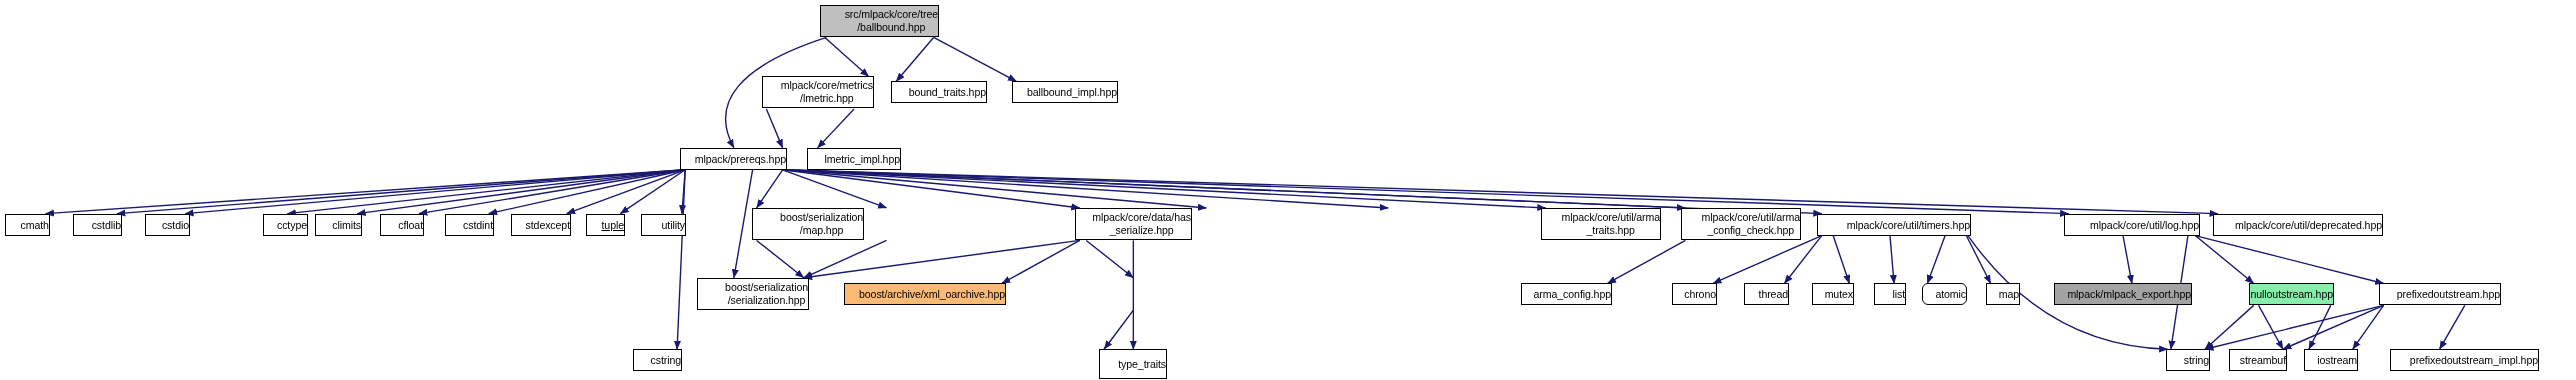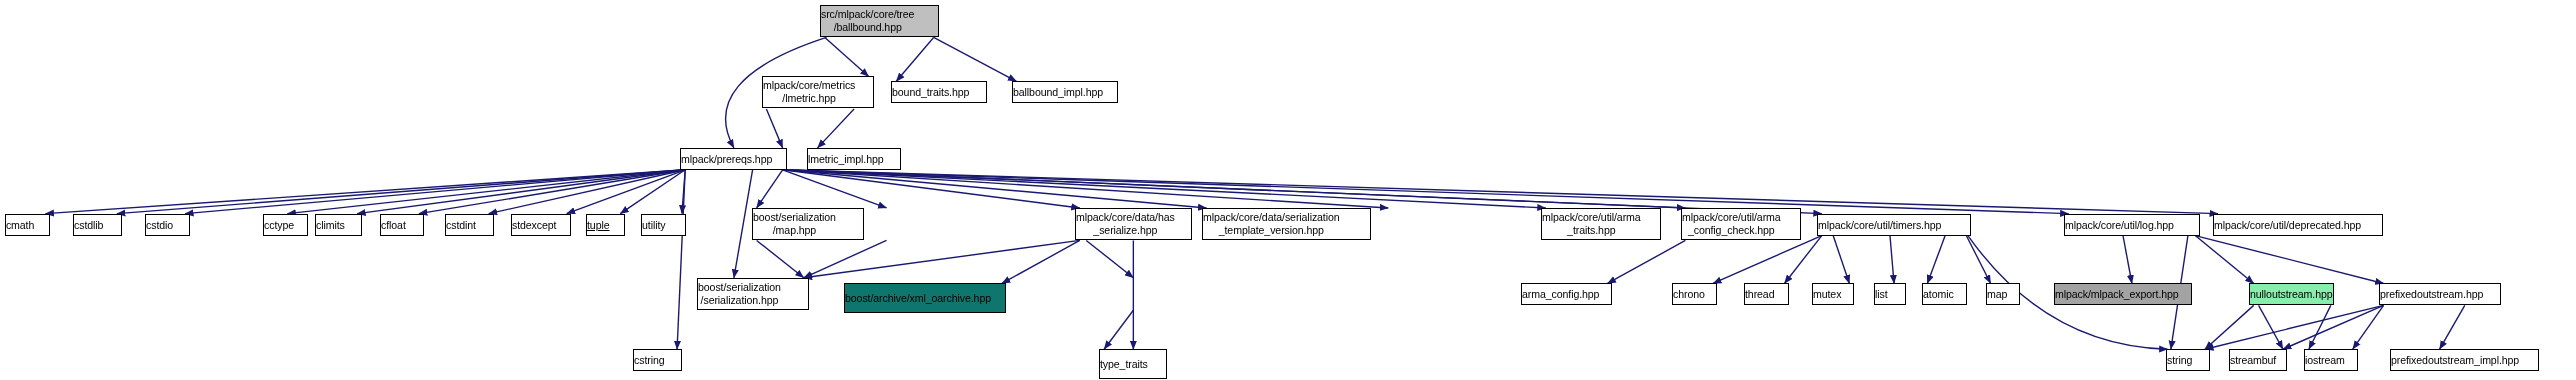"src/mlpack/core/tree" .node { justify-content: flex-start -> flex-end }
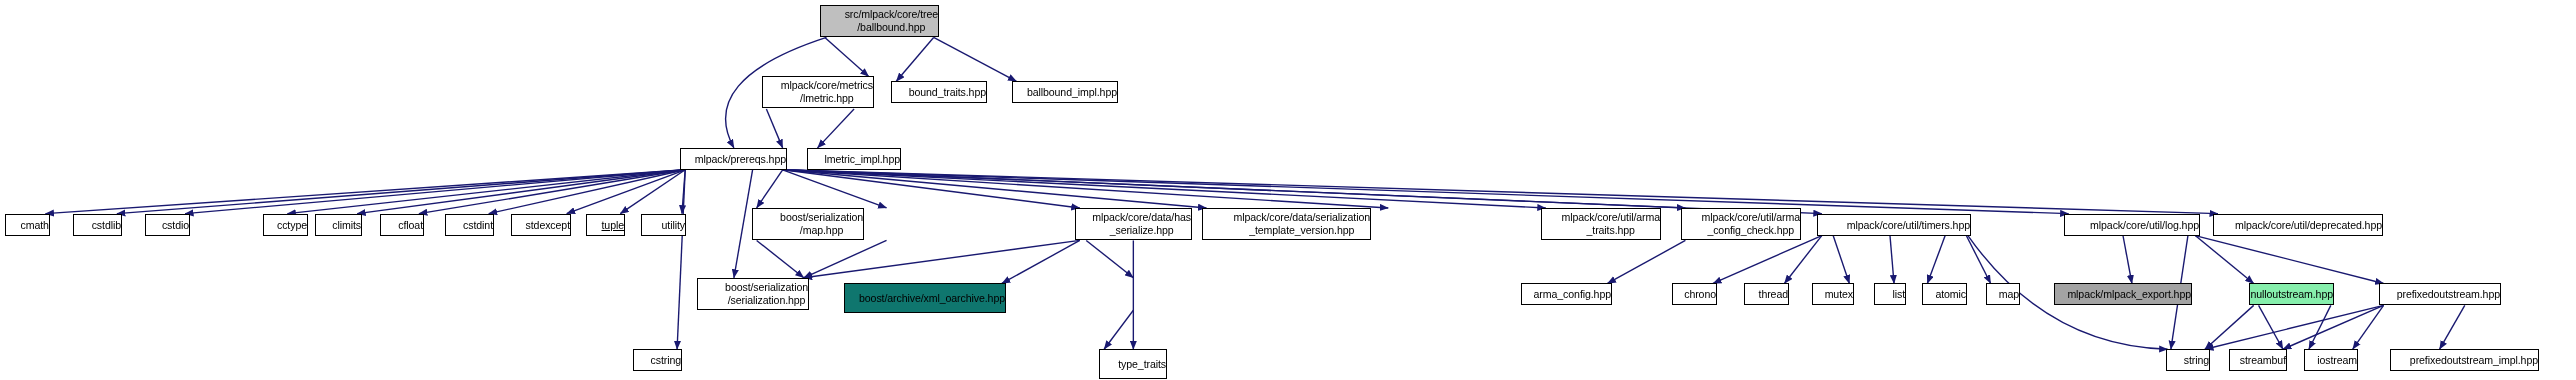"mlpack/core/data/serialization" div.node { html: <div> <span>mlpack/core/data/serialization _template_version.hpp</span> </div> -> none }
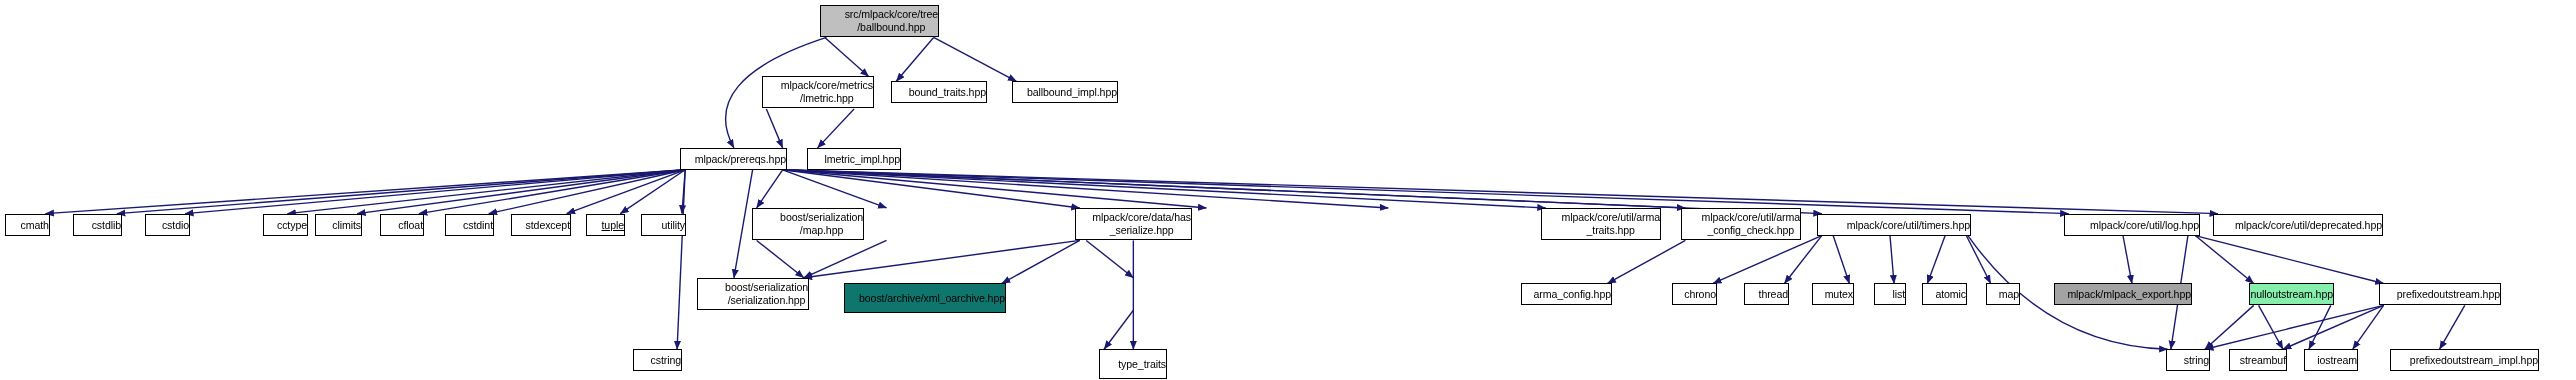"boost/archive/xml_oarchive.hpp" div.node { background: #0f766e -> #fdba74; height: 30px -> 22px }
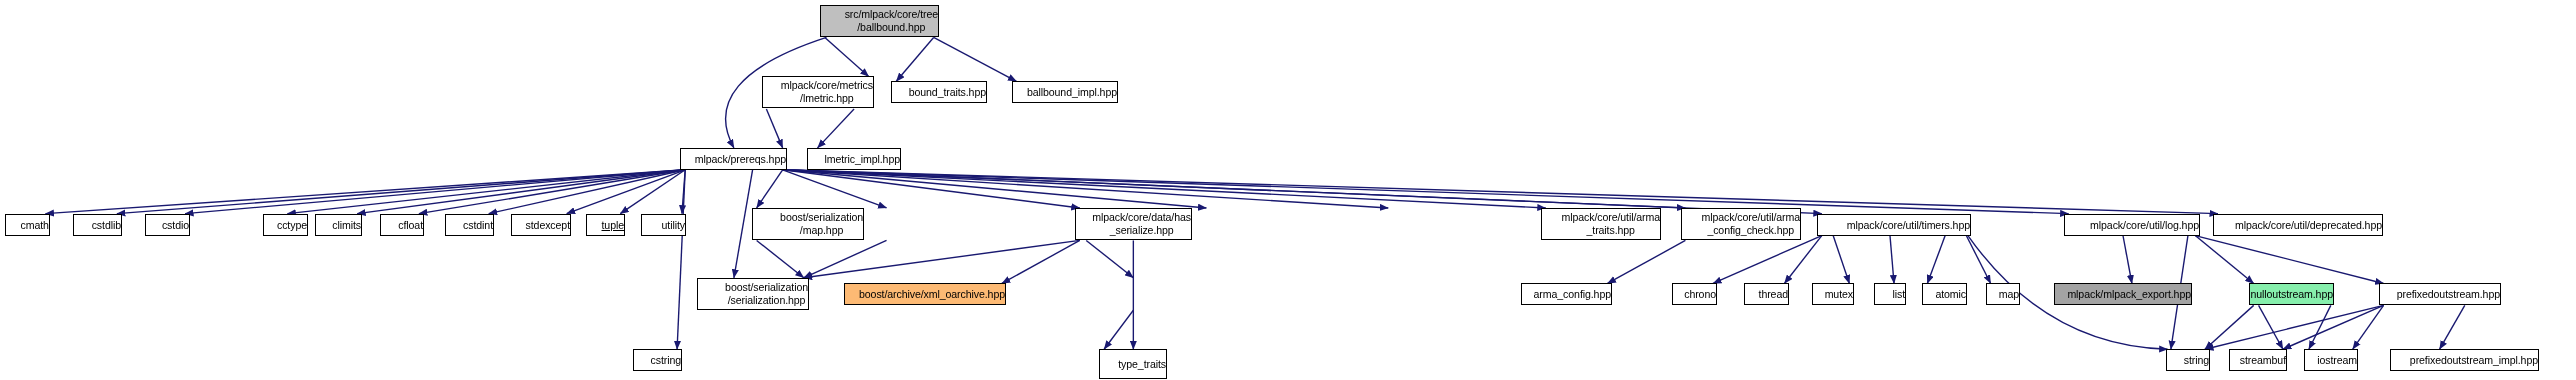"atomic" div.node { border-radius: none -> 6px }
